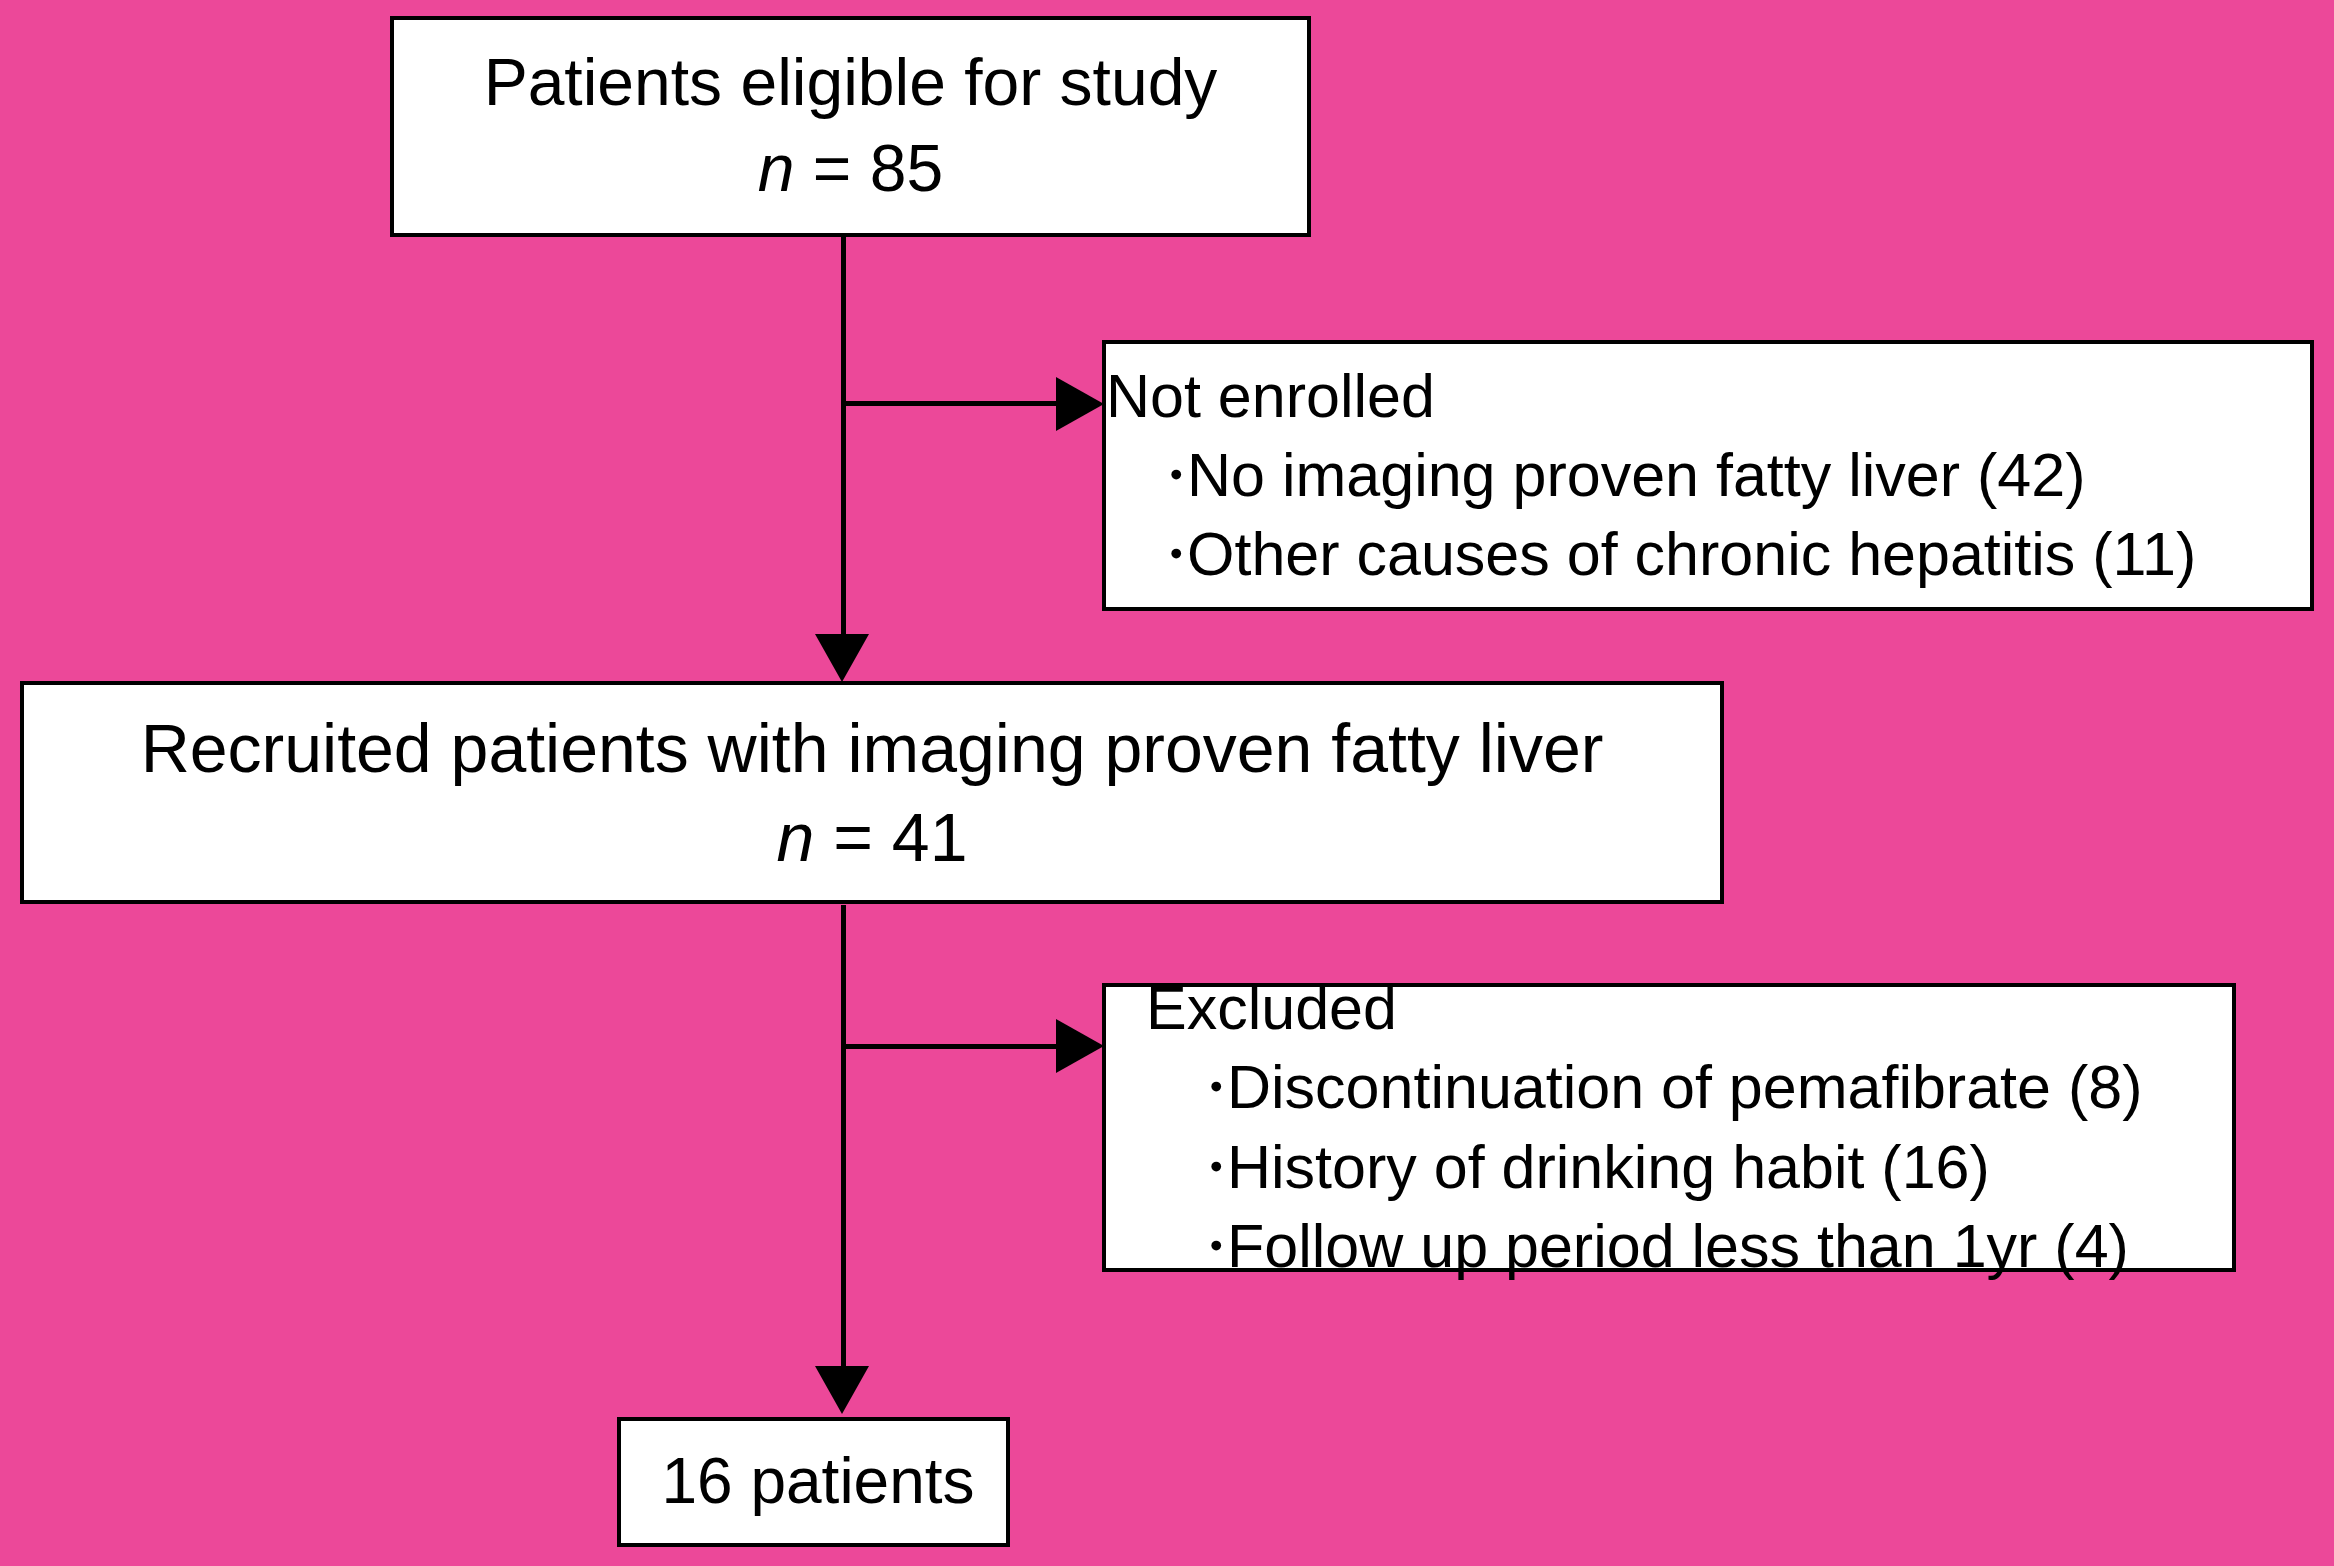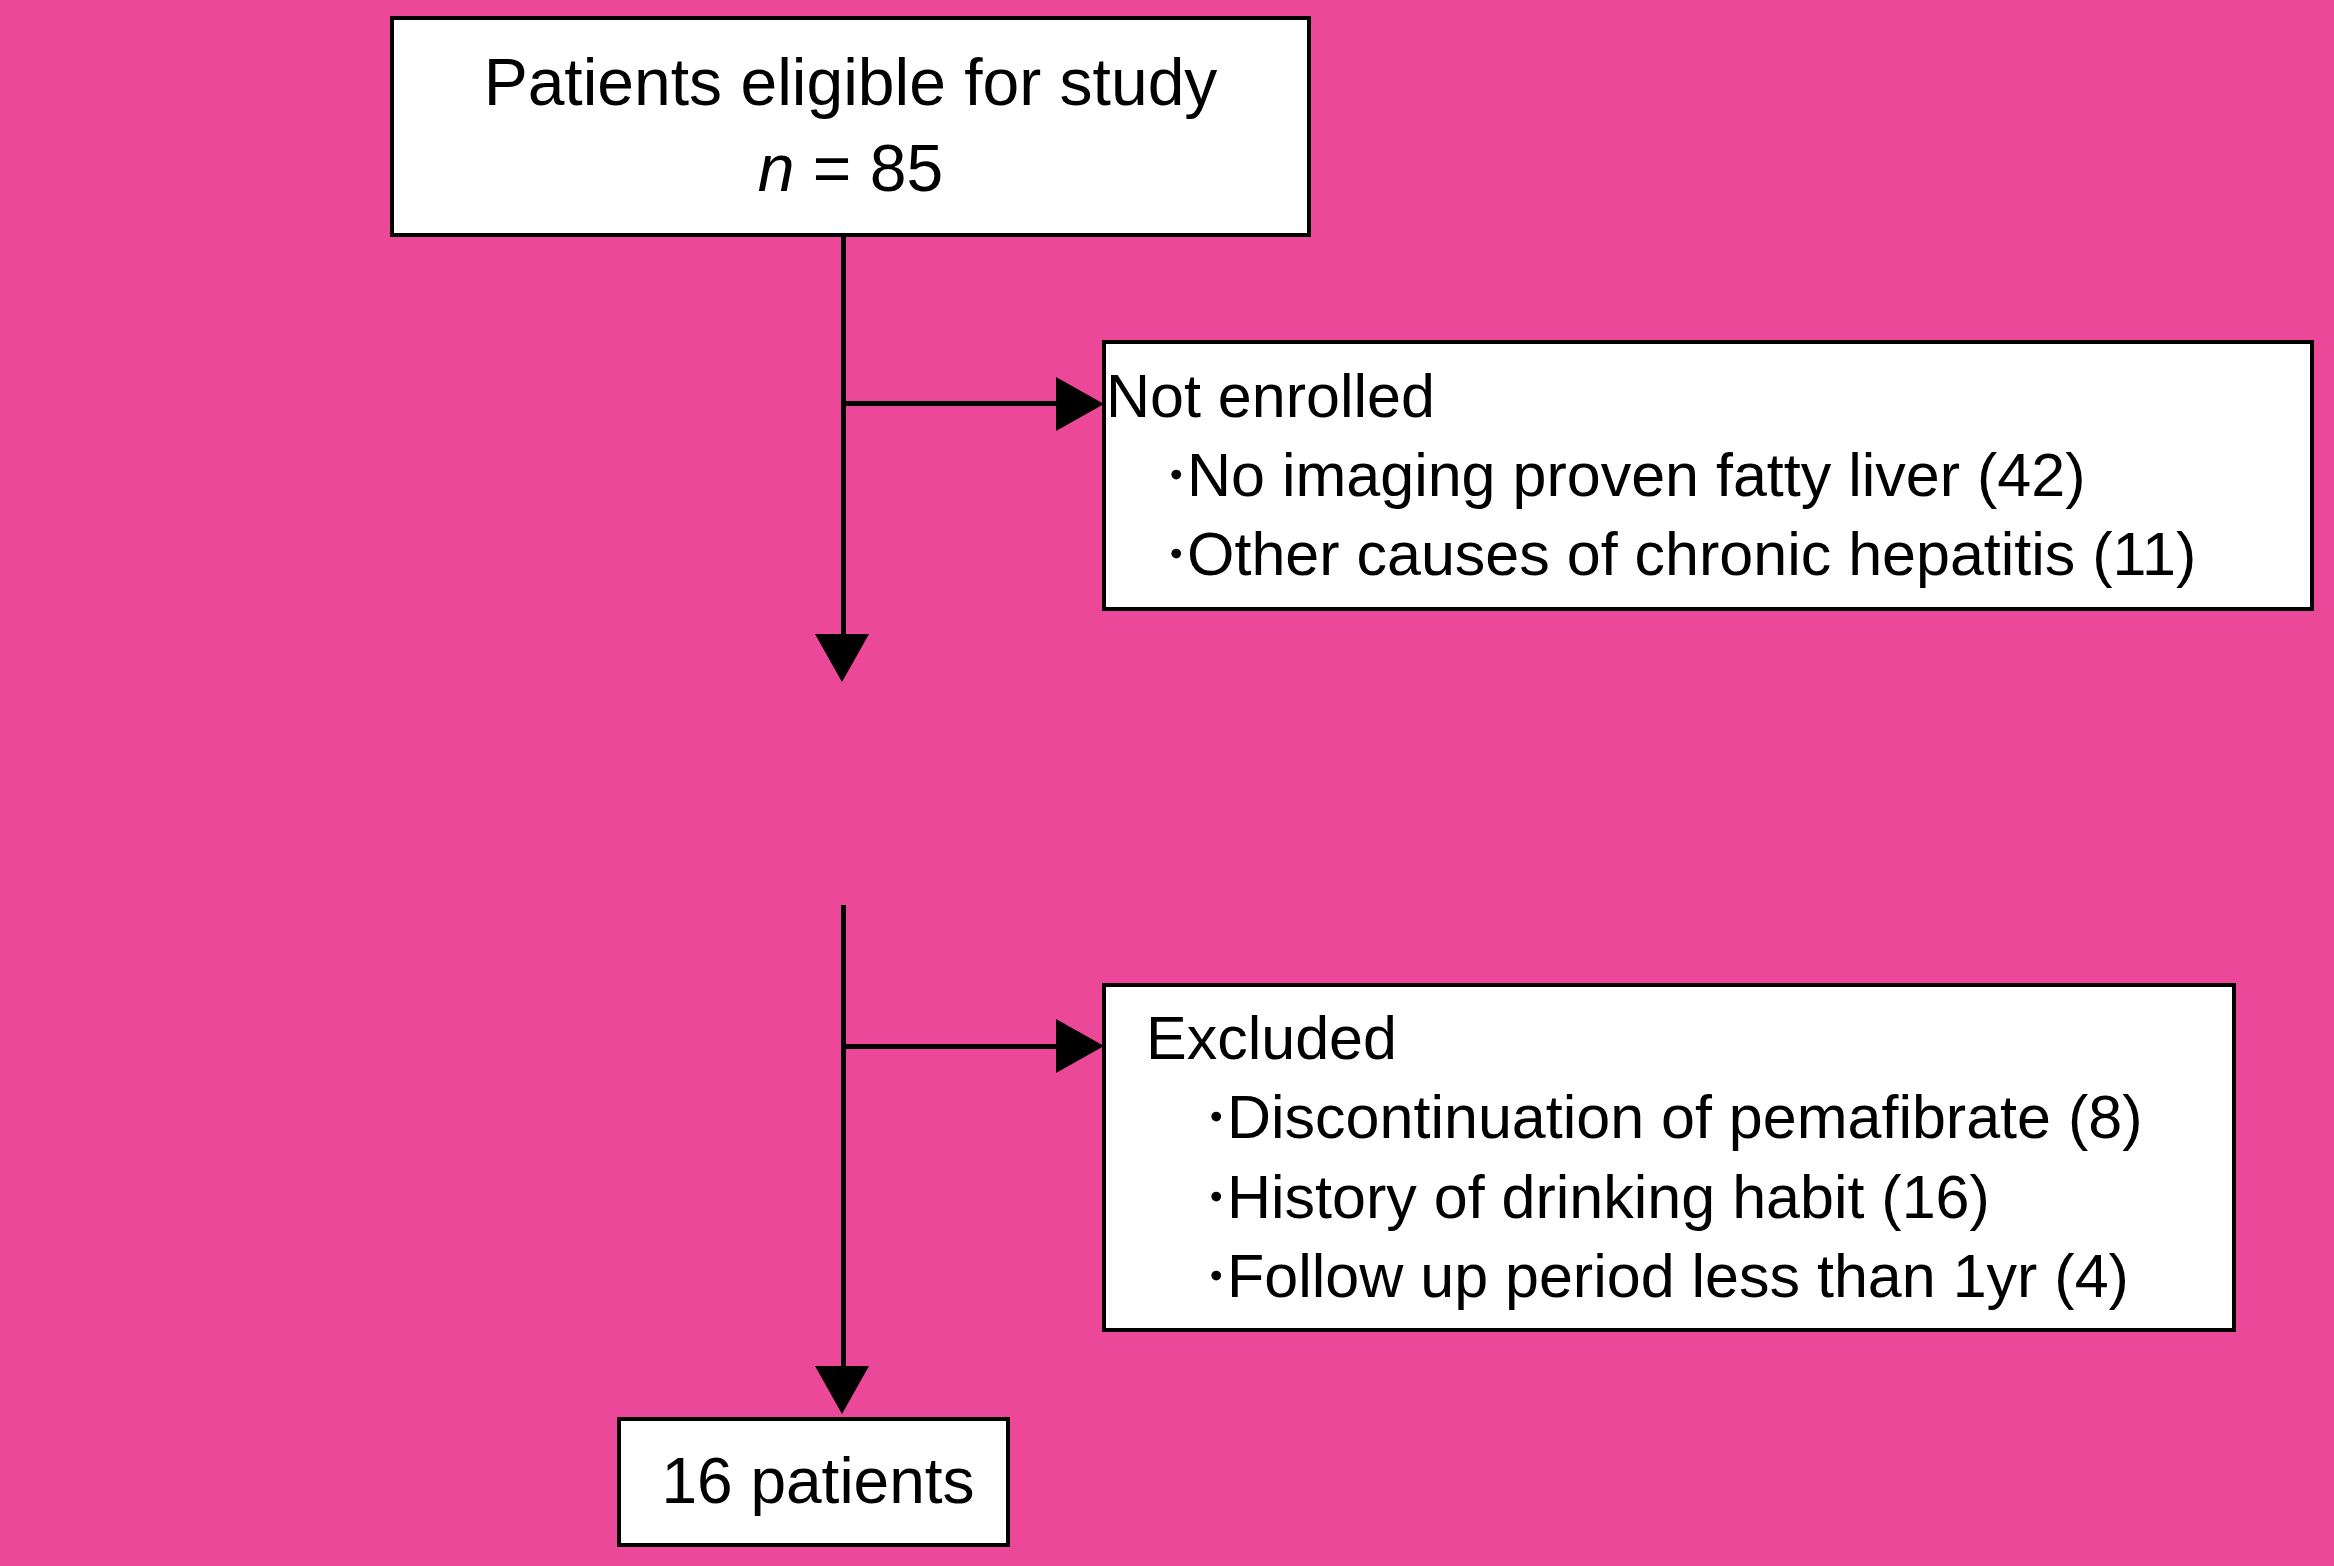"Recruited patients with imaging proven" div.box { html: none -> <div> <div>Recruited patients with imaging proven fatty liver</div> <div><span>n</span><span> = 41</span></div> </div> }
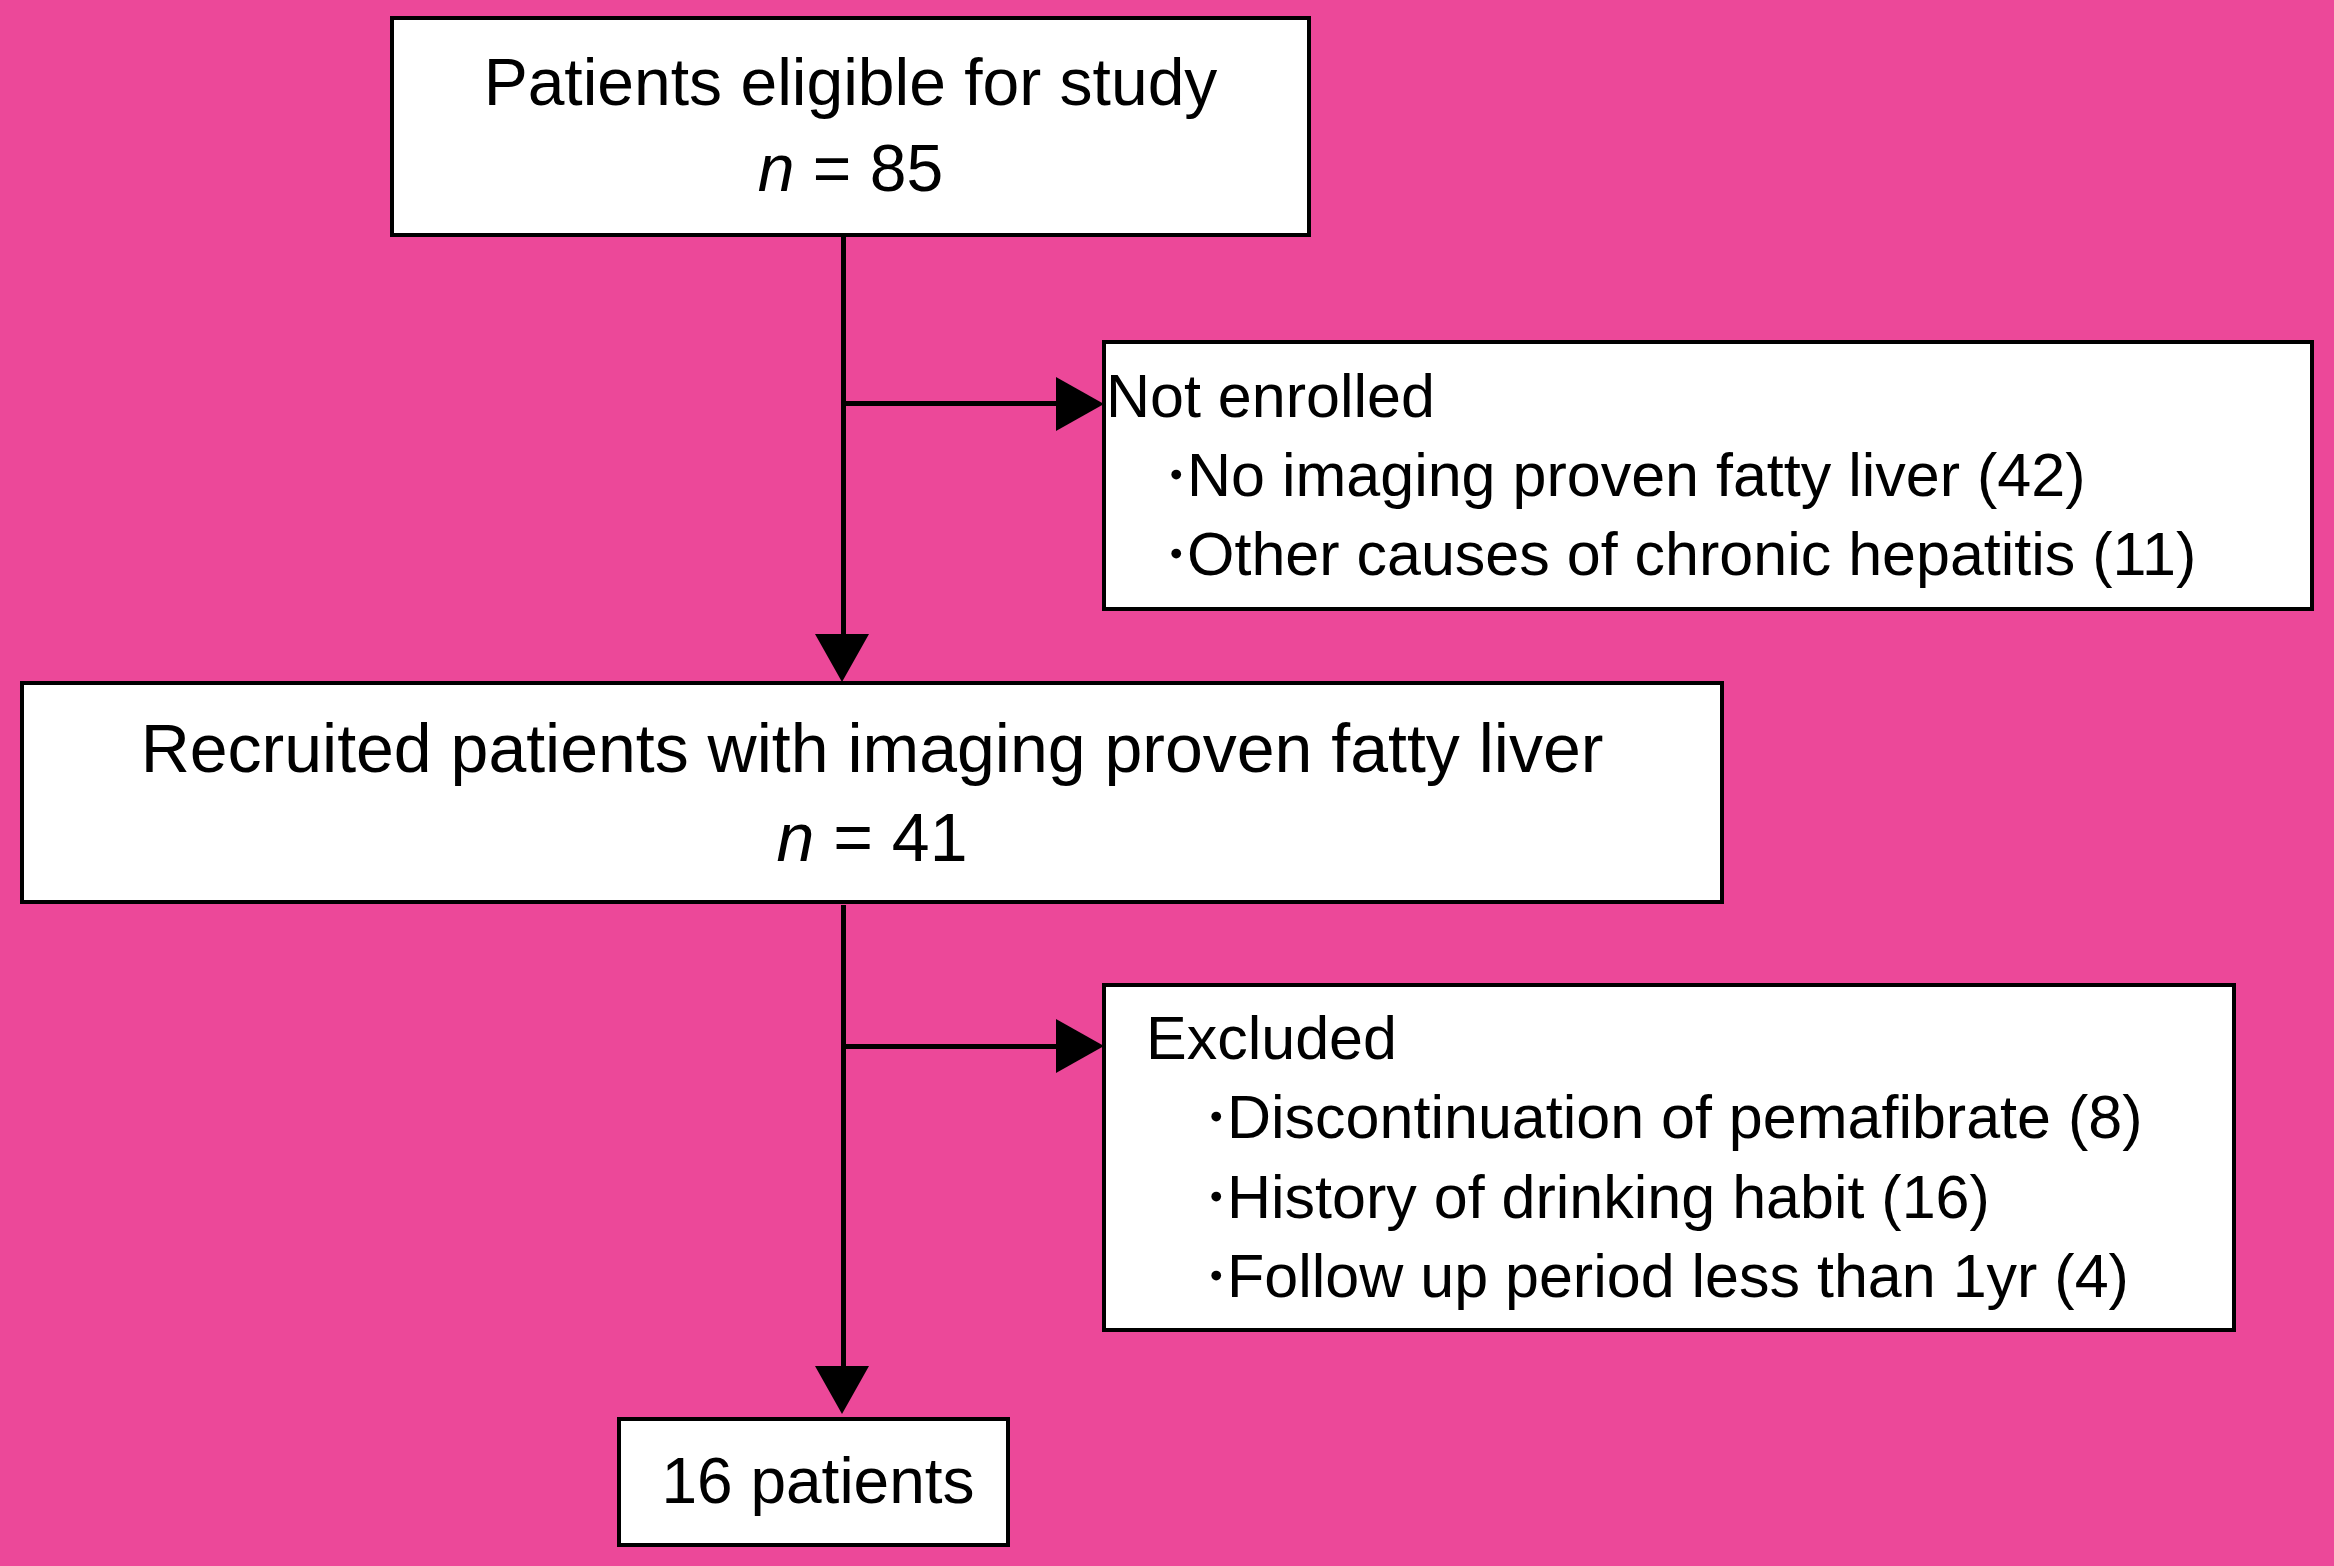"Excluded" div.box { height: 349px -> 289px }
